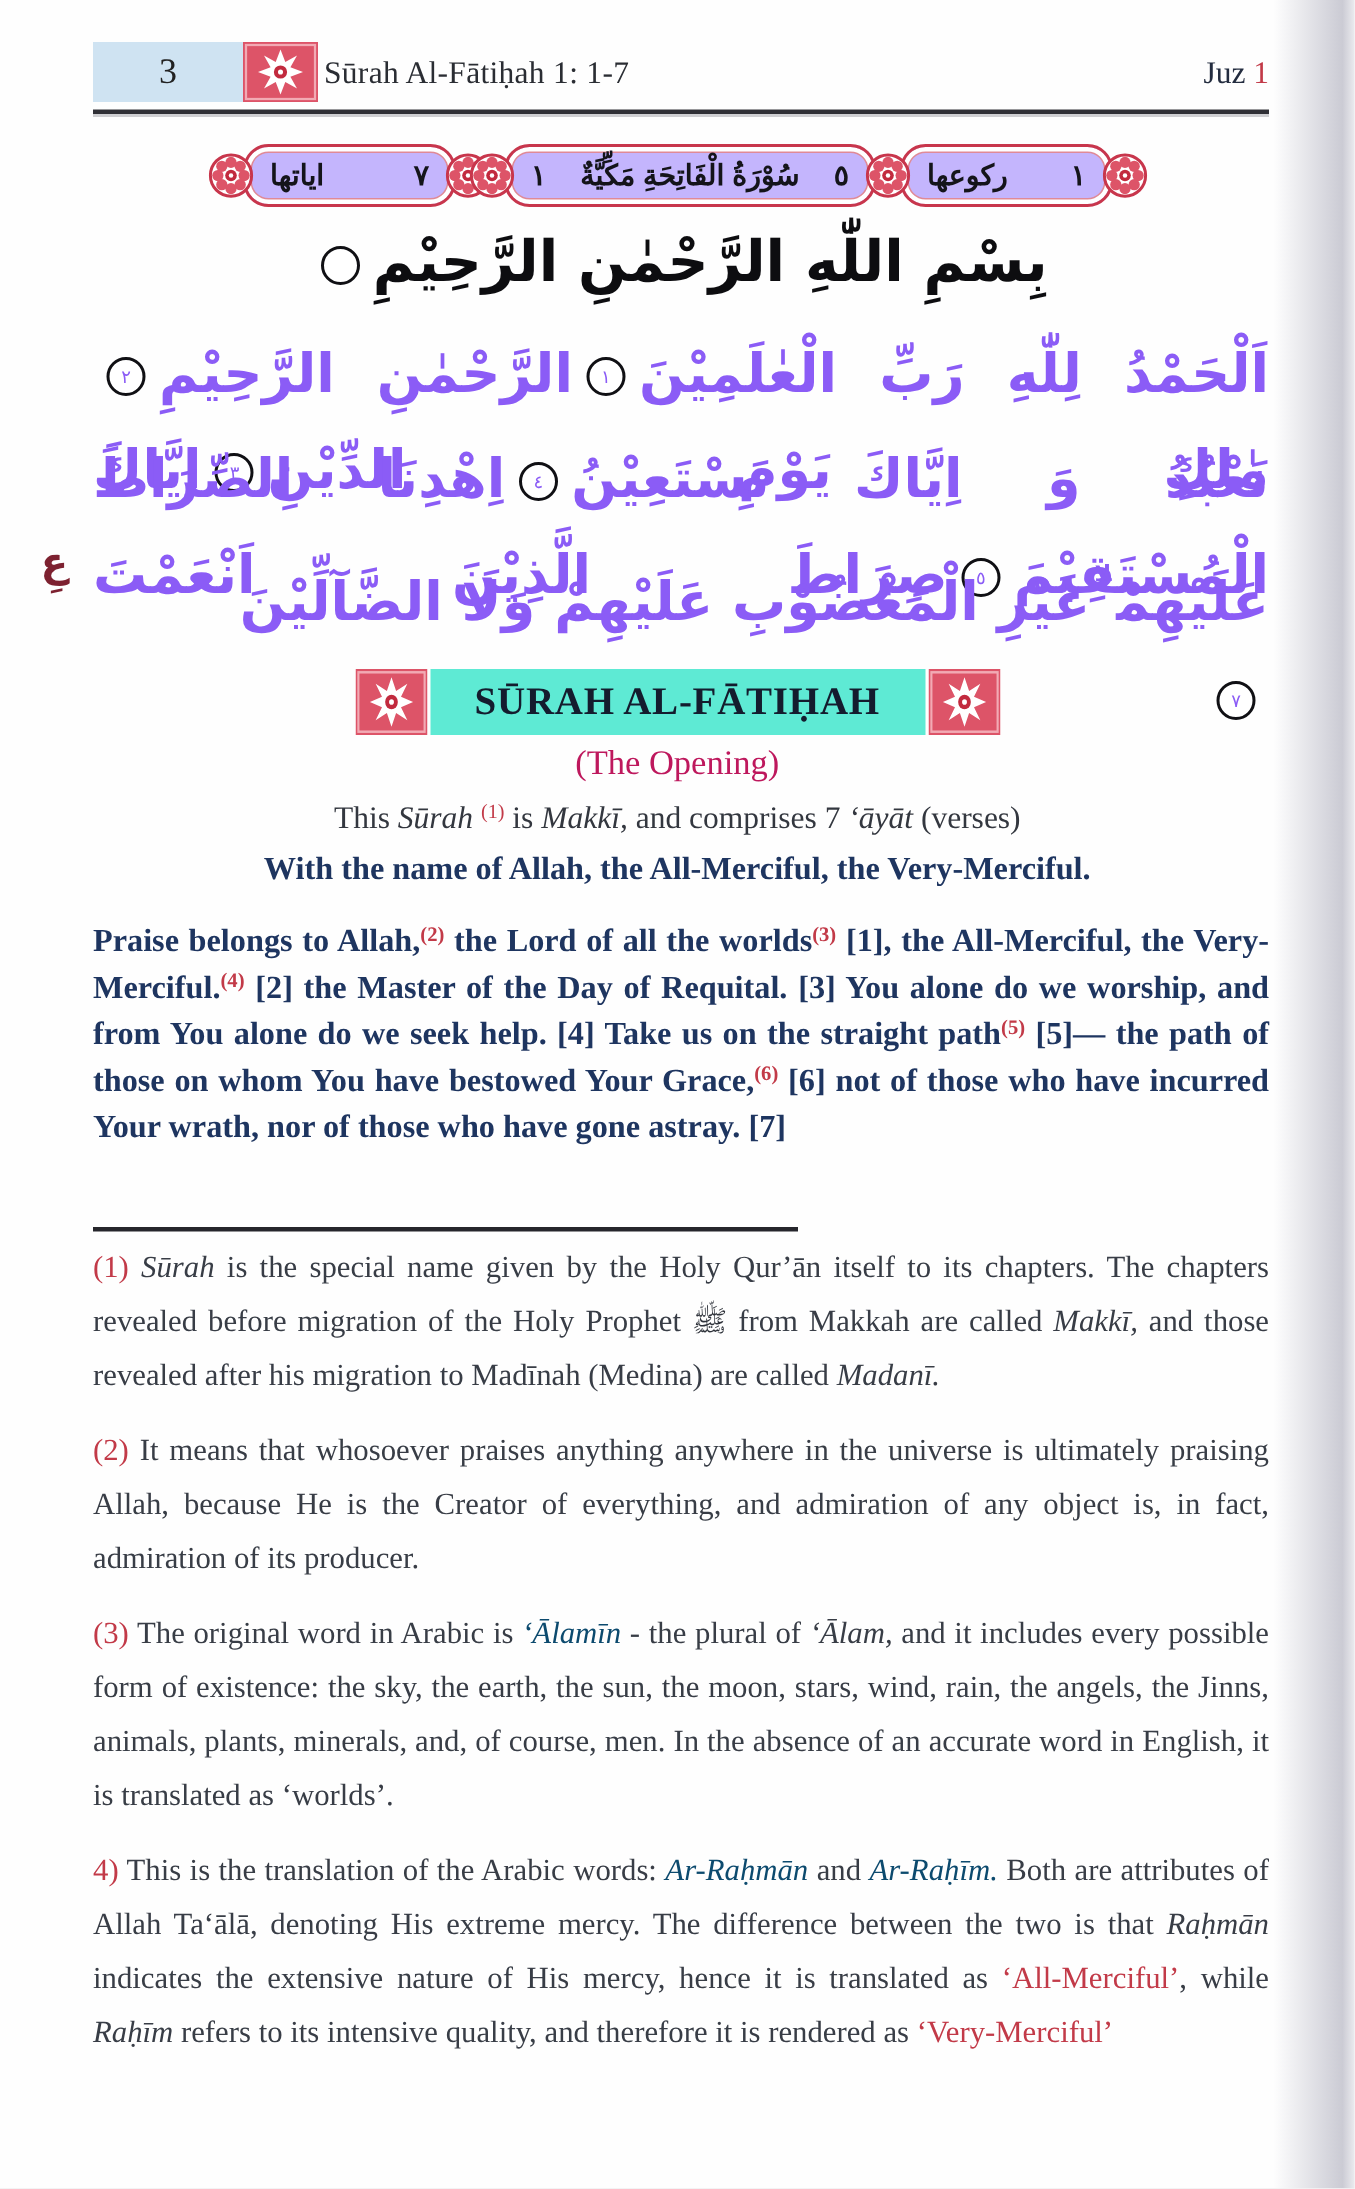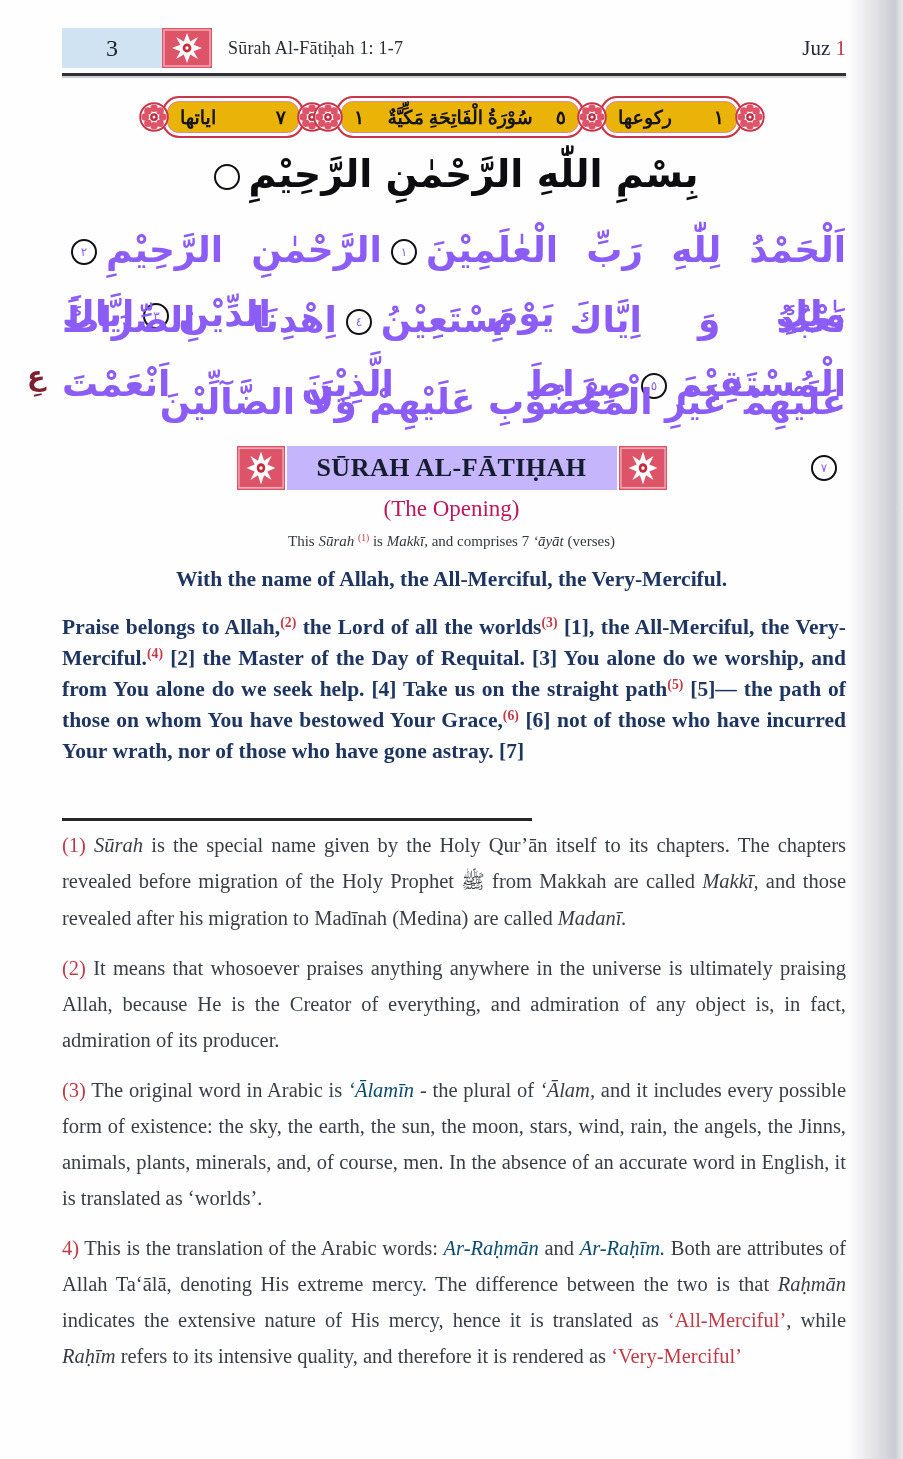"Sūrah Al-Fātiḥah 1: 1-7" .hdr-title { font-size: 18px -> 21px; margin-left: 16px -> 4px }
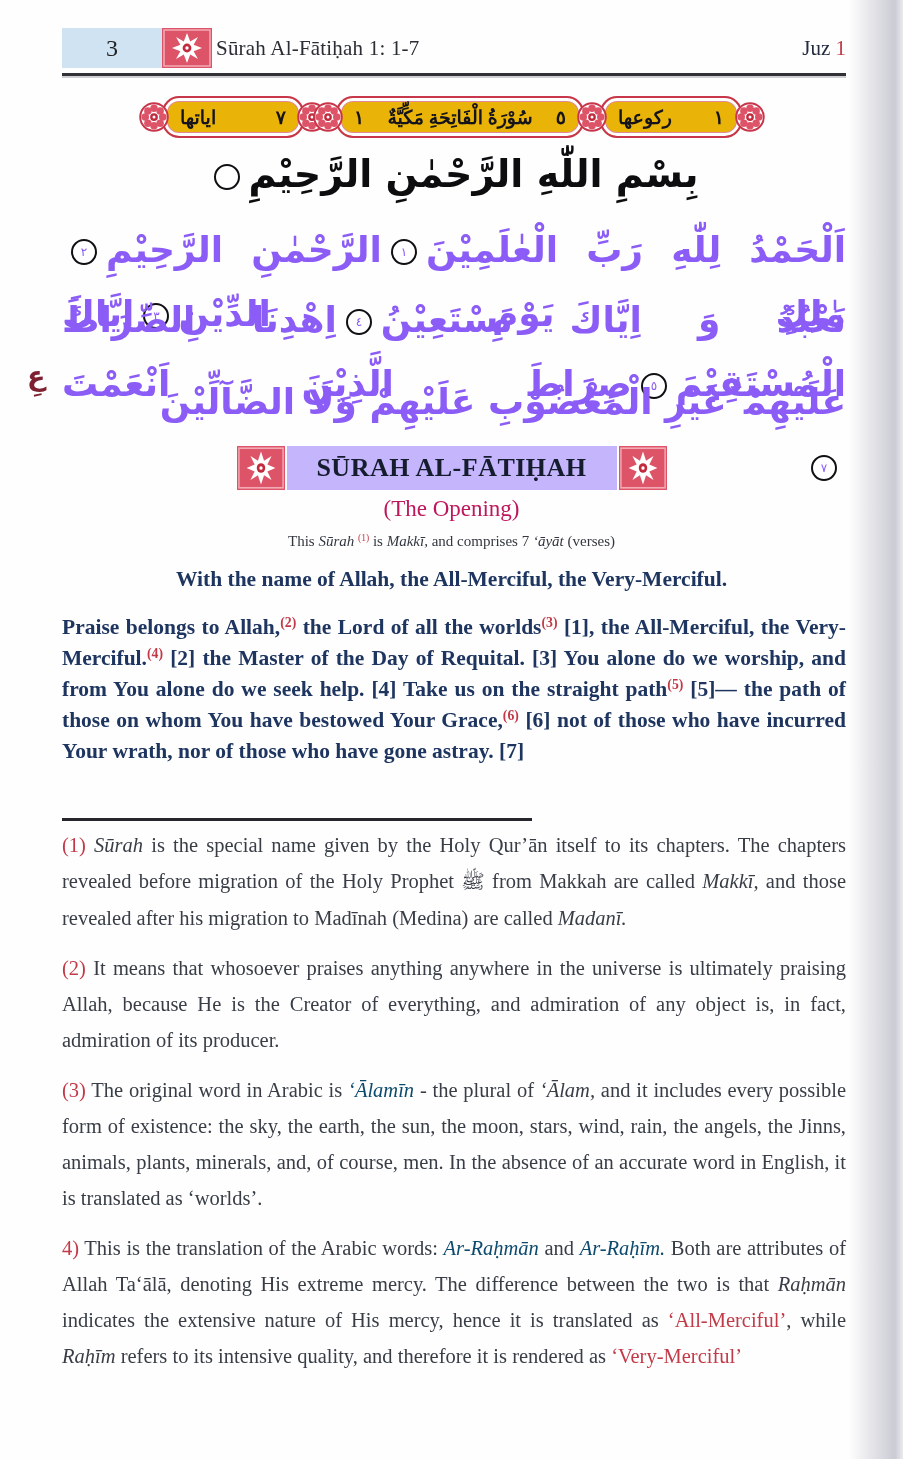"اياتها" .pill { background: #eab308 -> #c4b5fd; font-family: Liberation Serif, serif -> Liberation Sans, sans-serif }
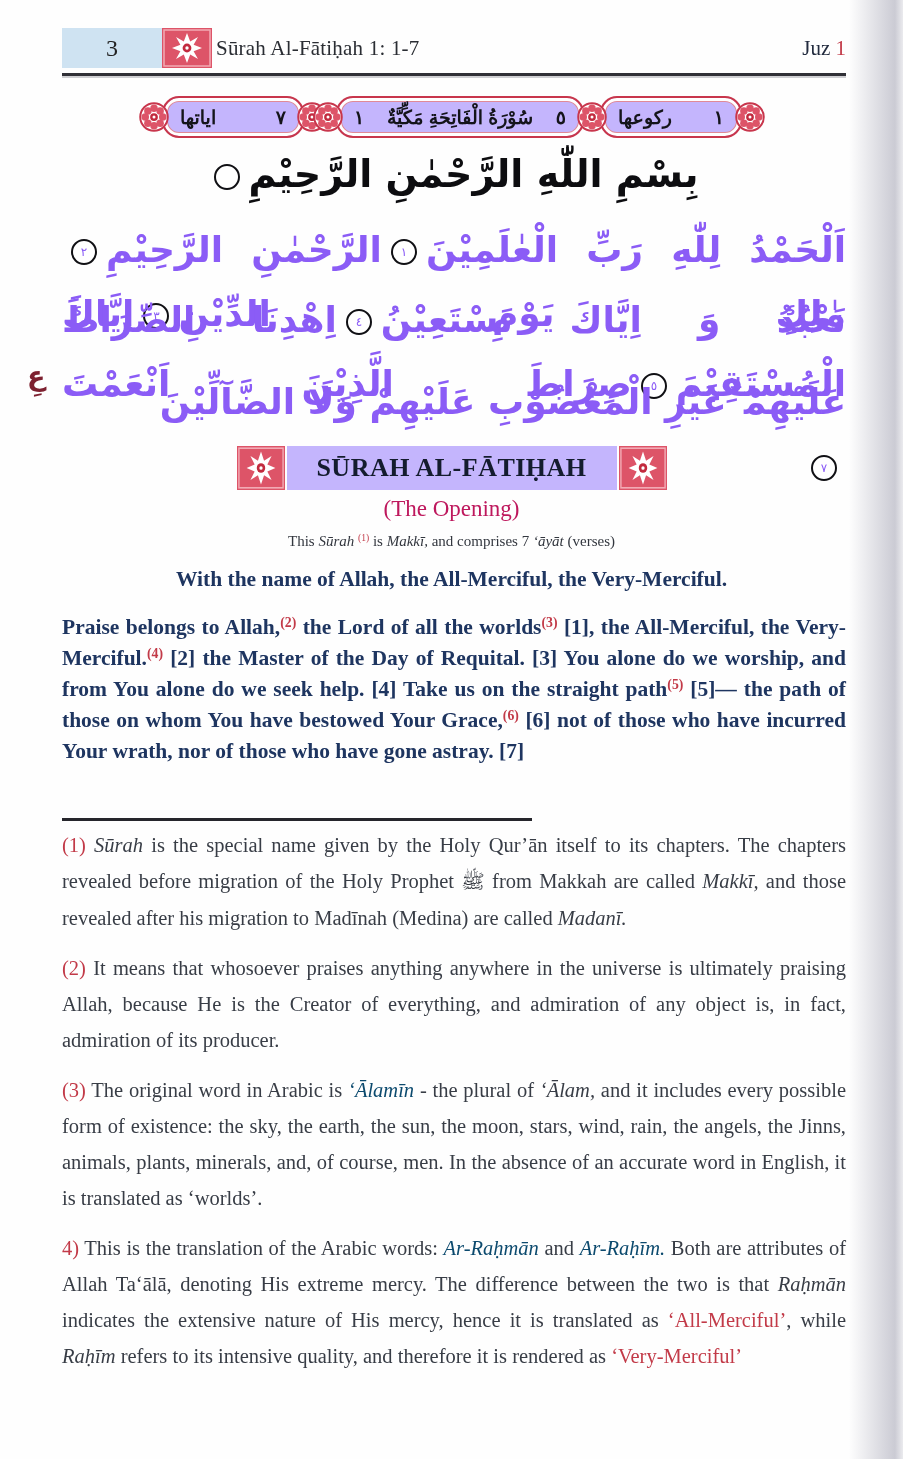"SŪRAH AL-FĀTIḤAH" .title-blue { background: #c4b5fd -> #5eead4 }
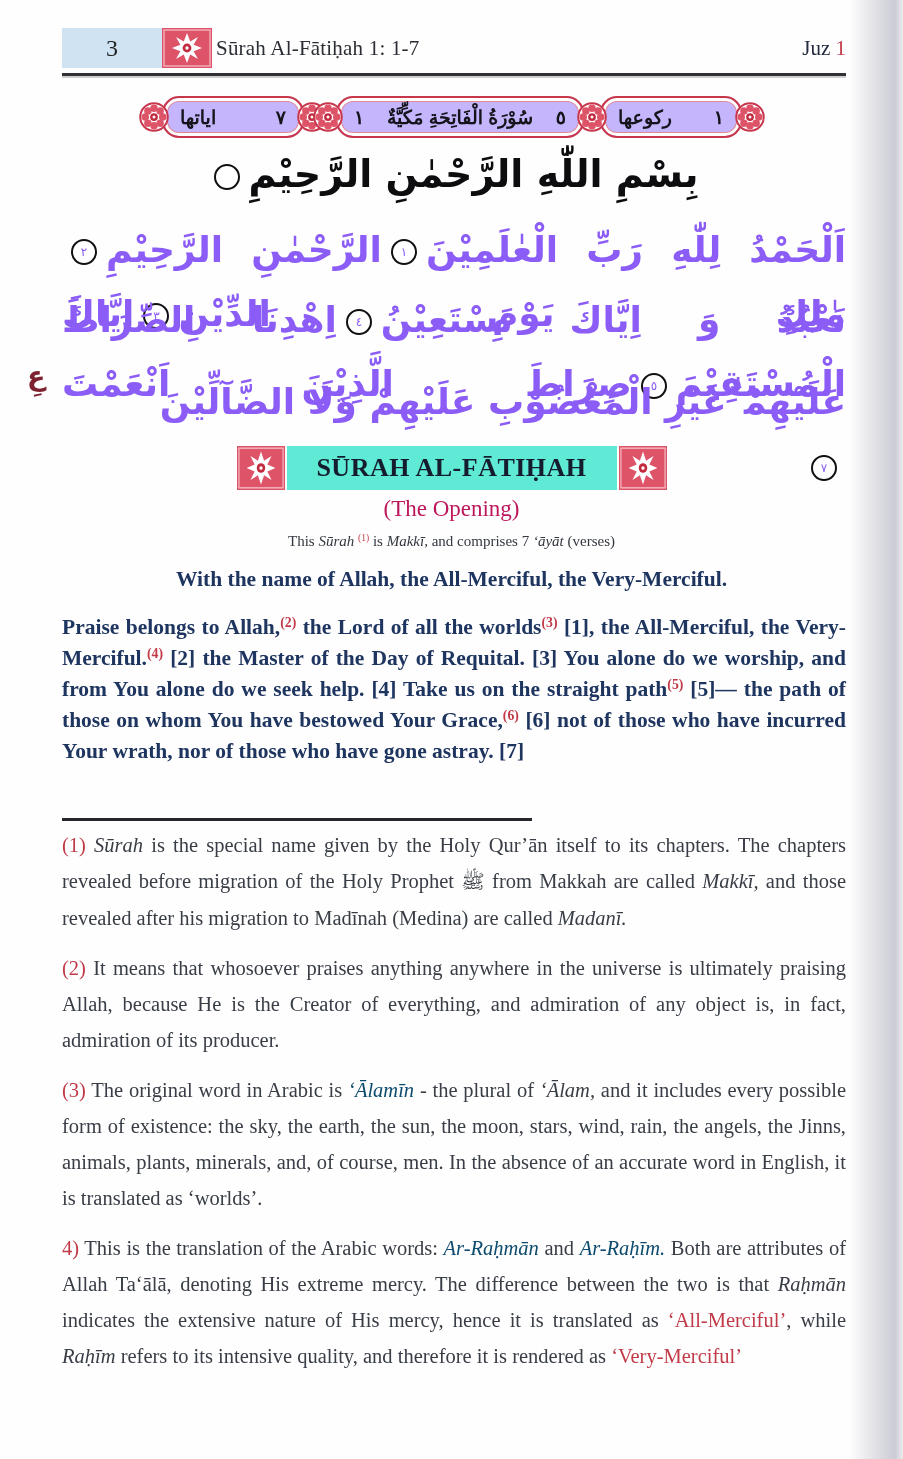"This Sūrah (1) is Makkī," .intro { font-size: 15px -> 21px }
